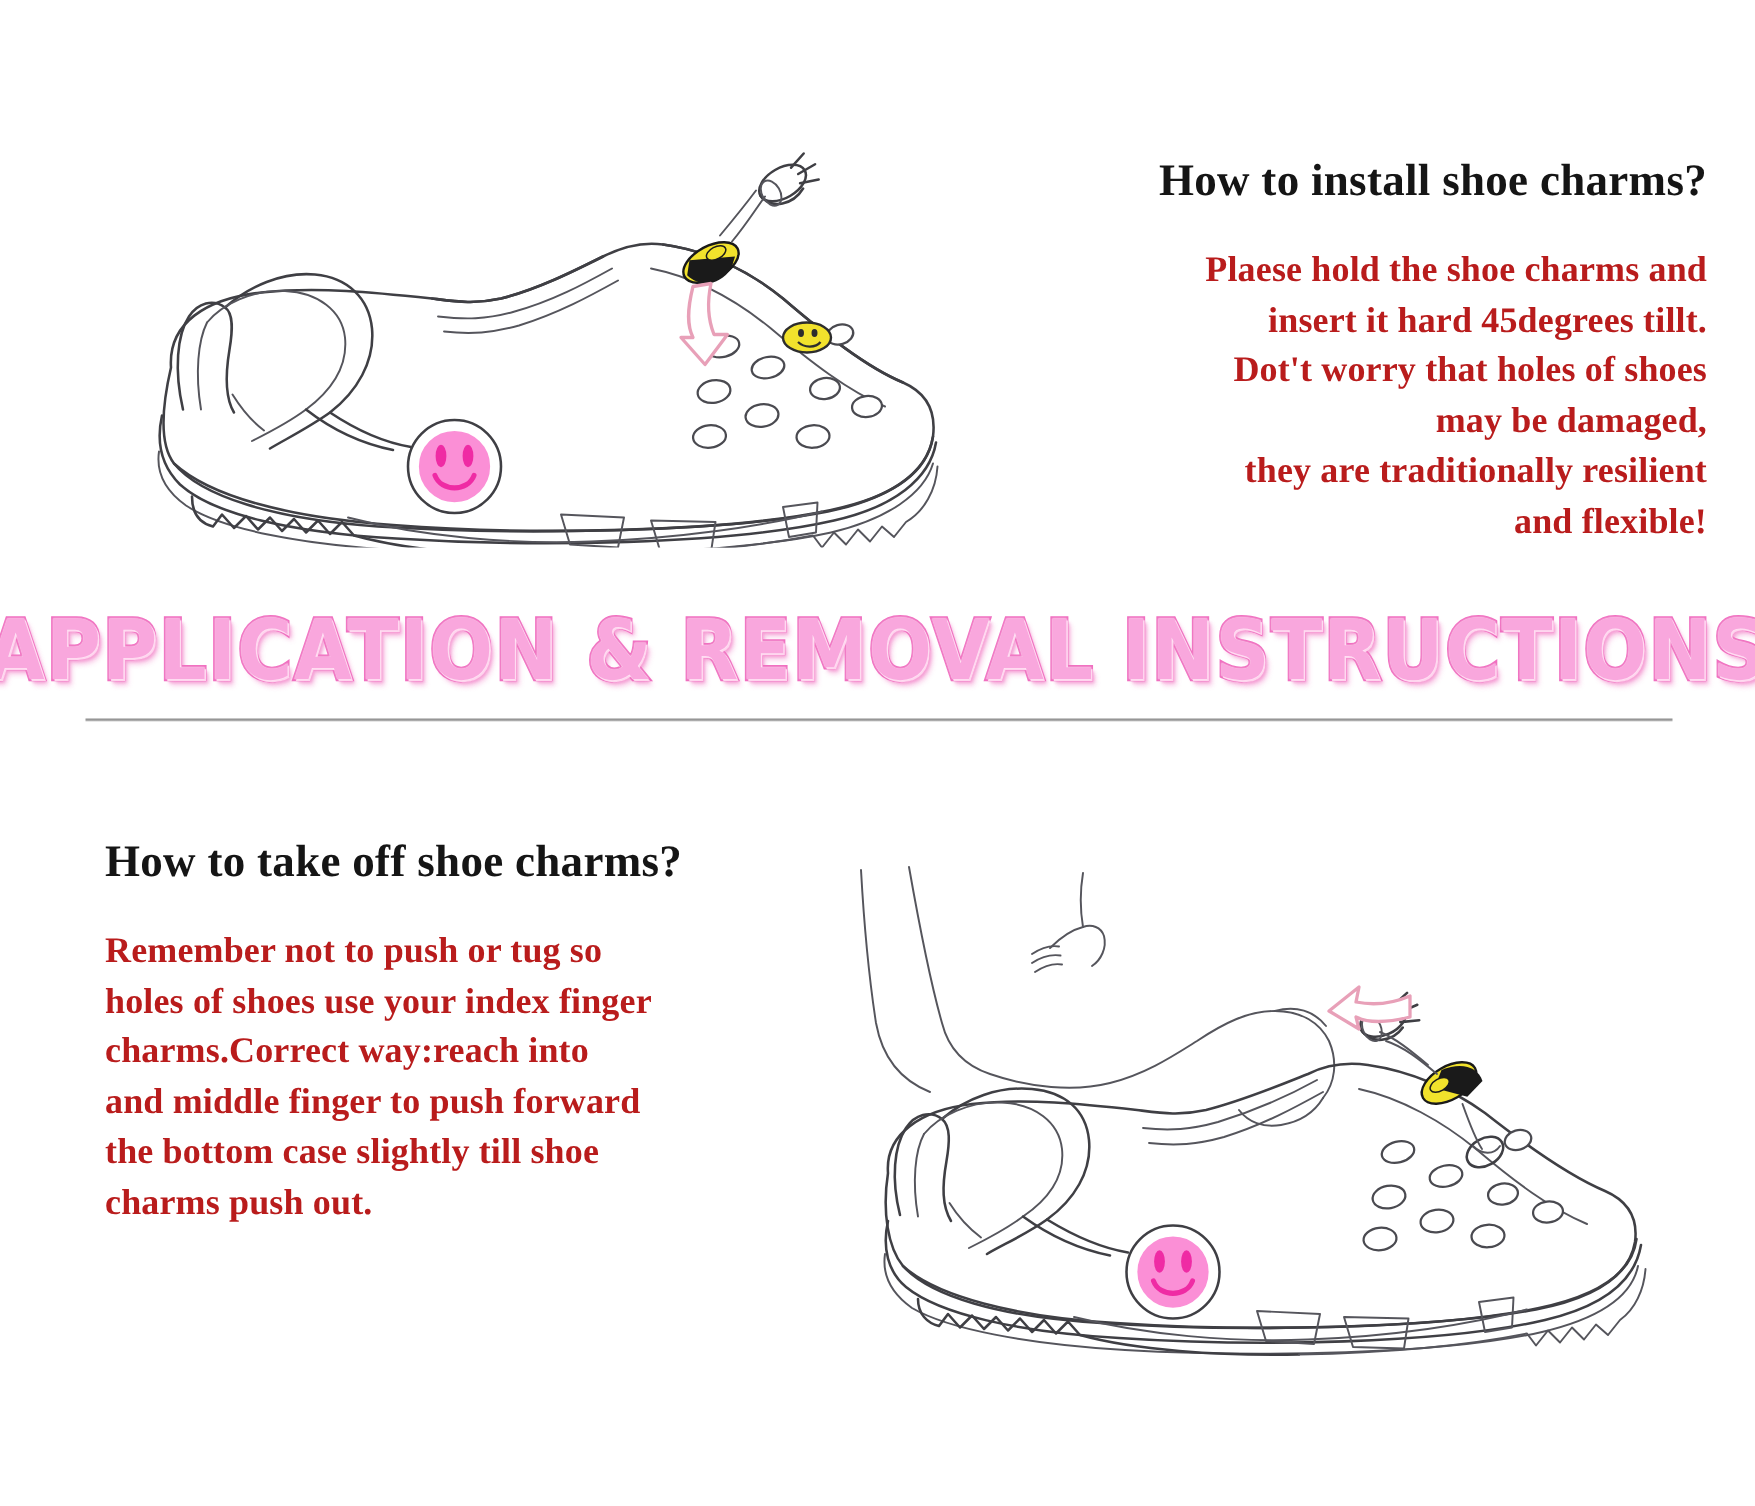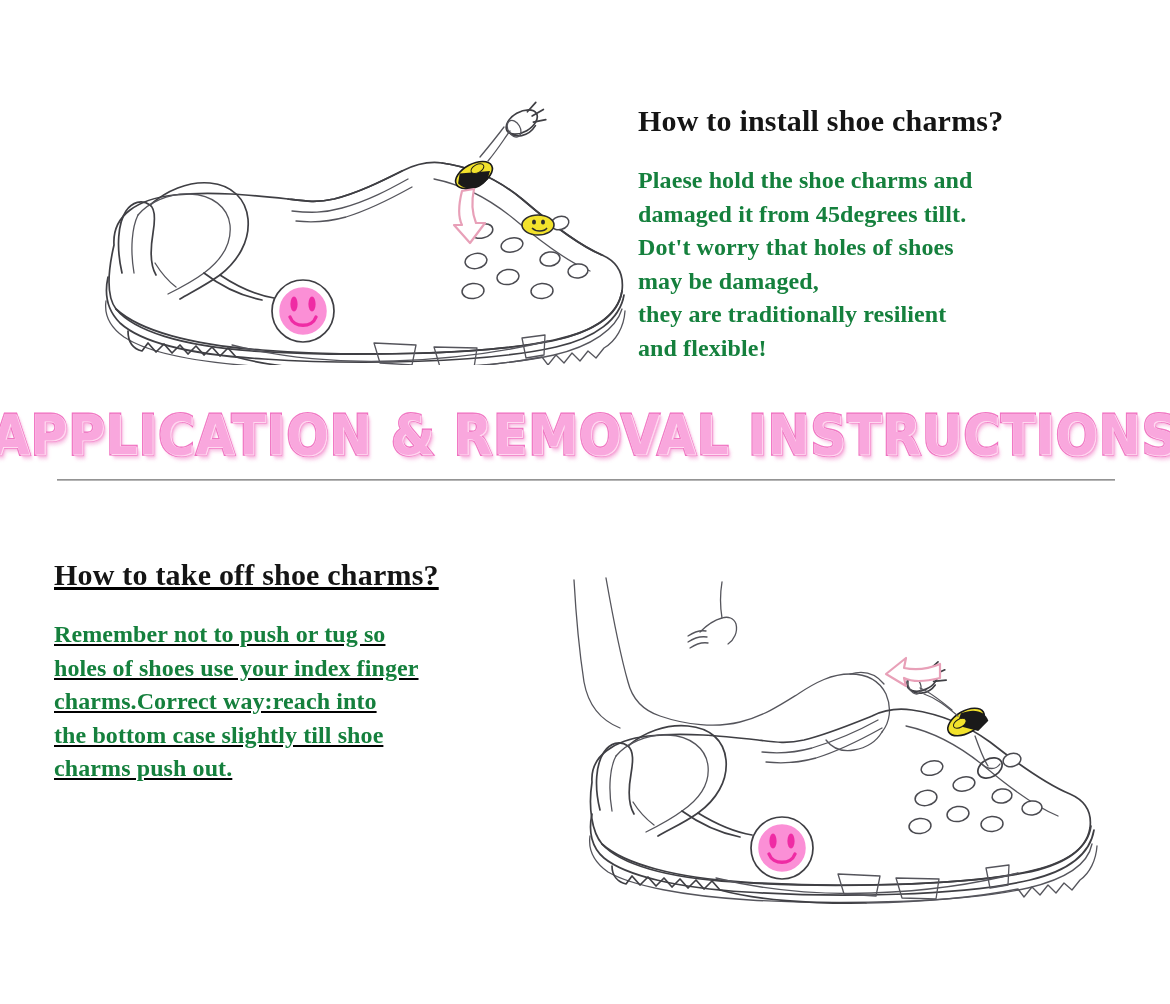"How to install shoe charms?" #top-text-block { text-align: none -> right }
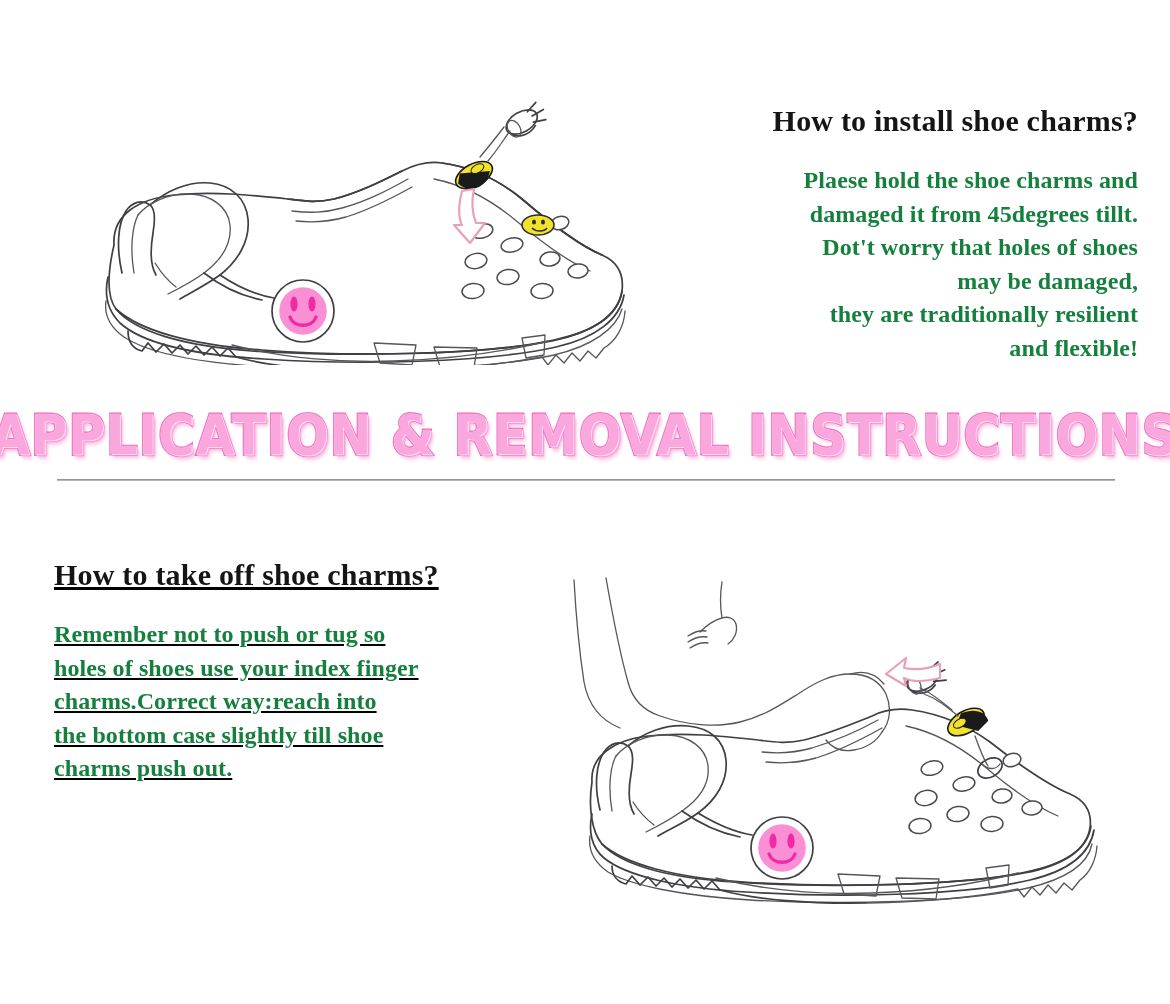"Plaese hold the shoe charms" .body-copy { color: #15803d -> #b91c1c }
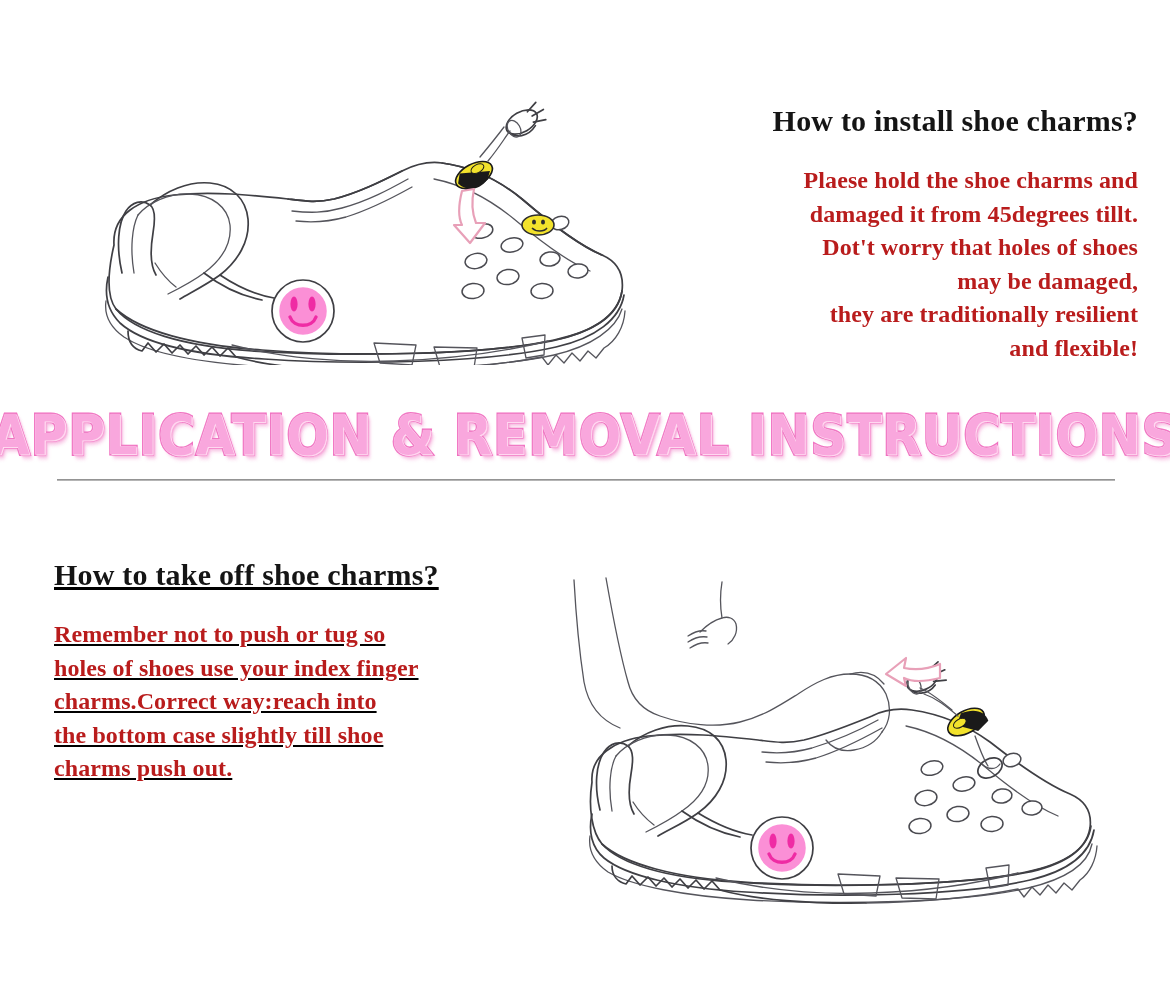"damaged it from 45degrees tillt." span.ln { text: damaged it from -> insert it hard }
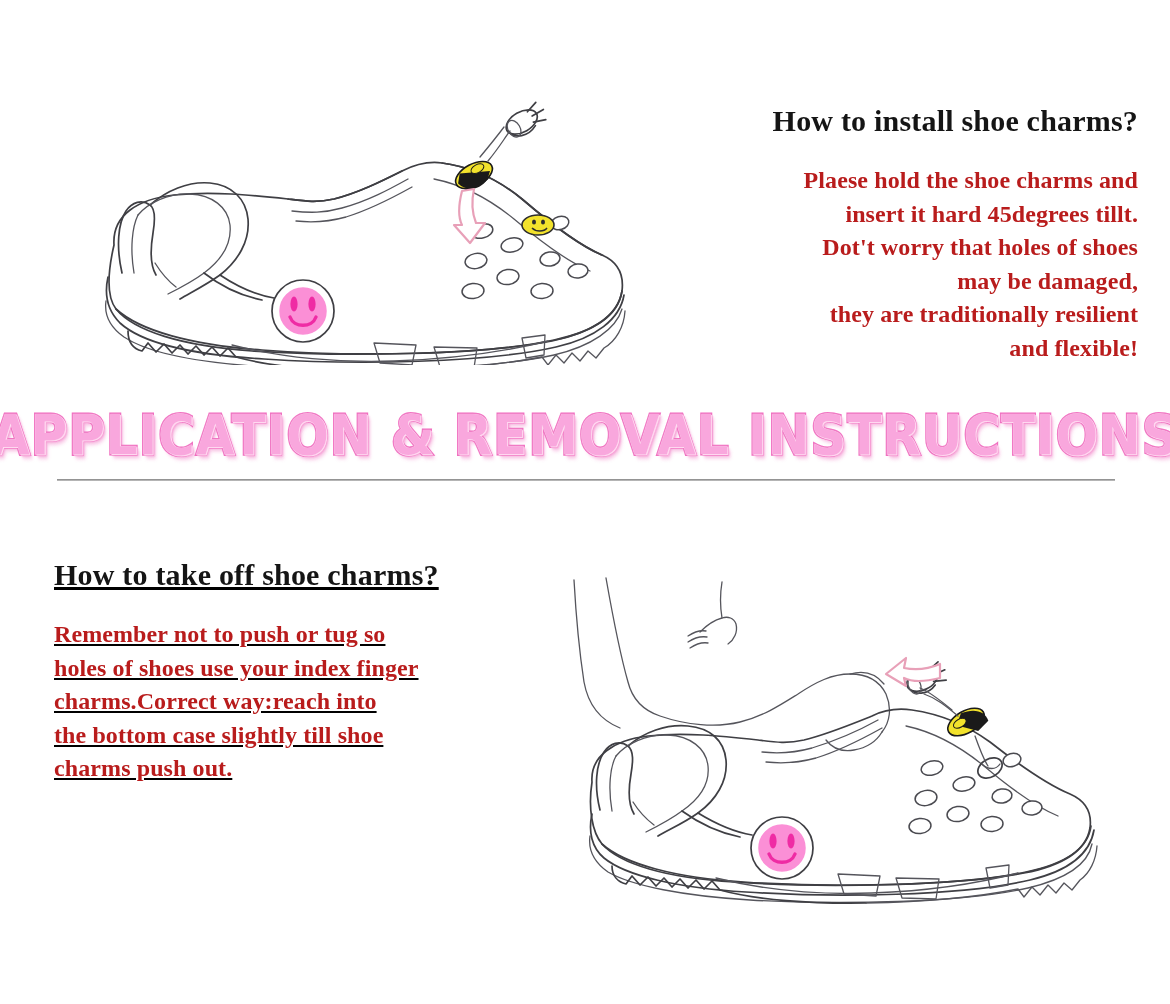"How to take off shoe" #bottom-text-block { left: 54px -> 70px; text-decoration: underline -> none }
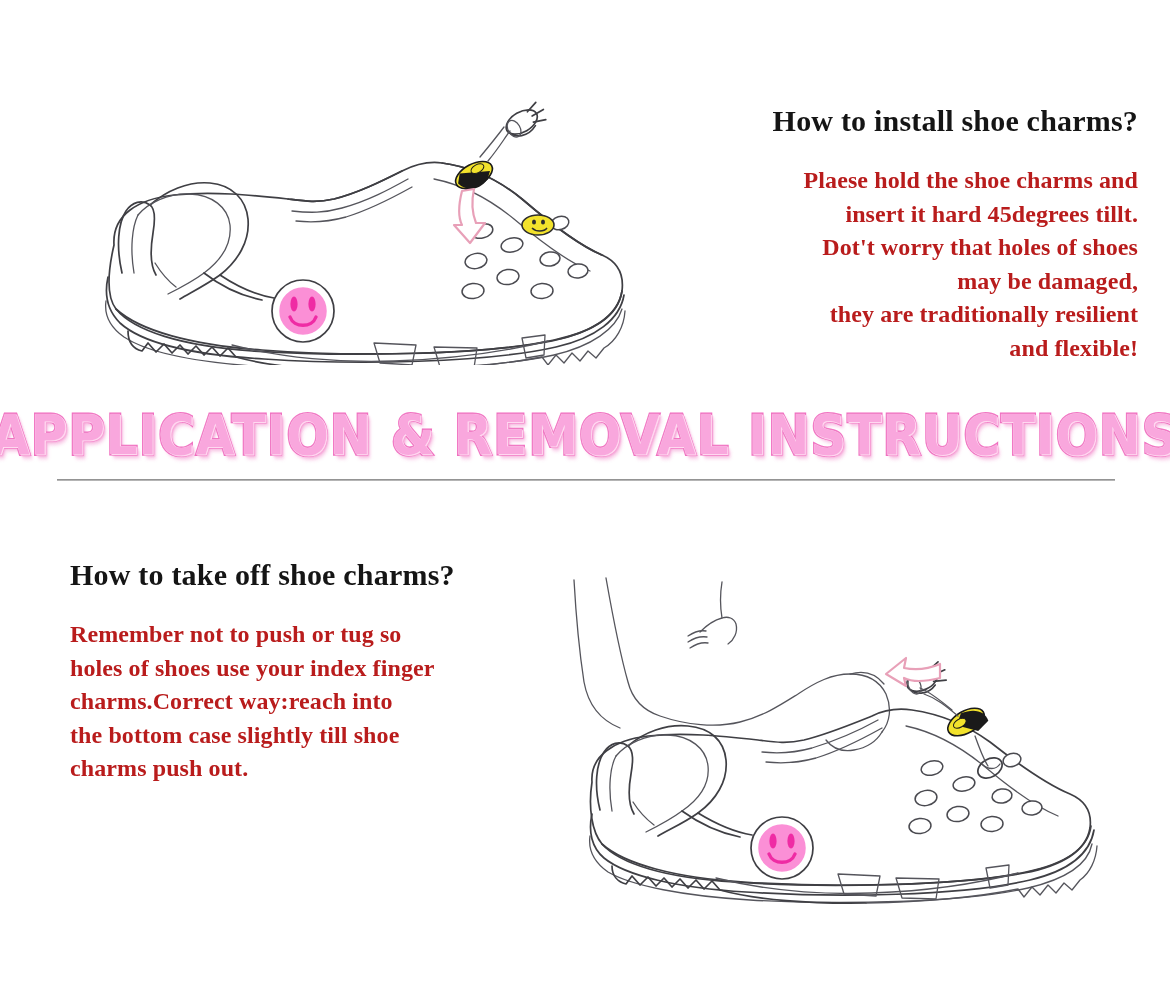"and middle finger to push" span.ln { html: none -> <span>and middle finger to push forward</span> }
